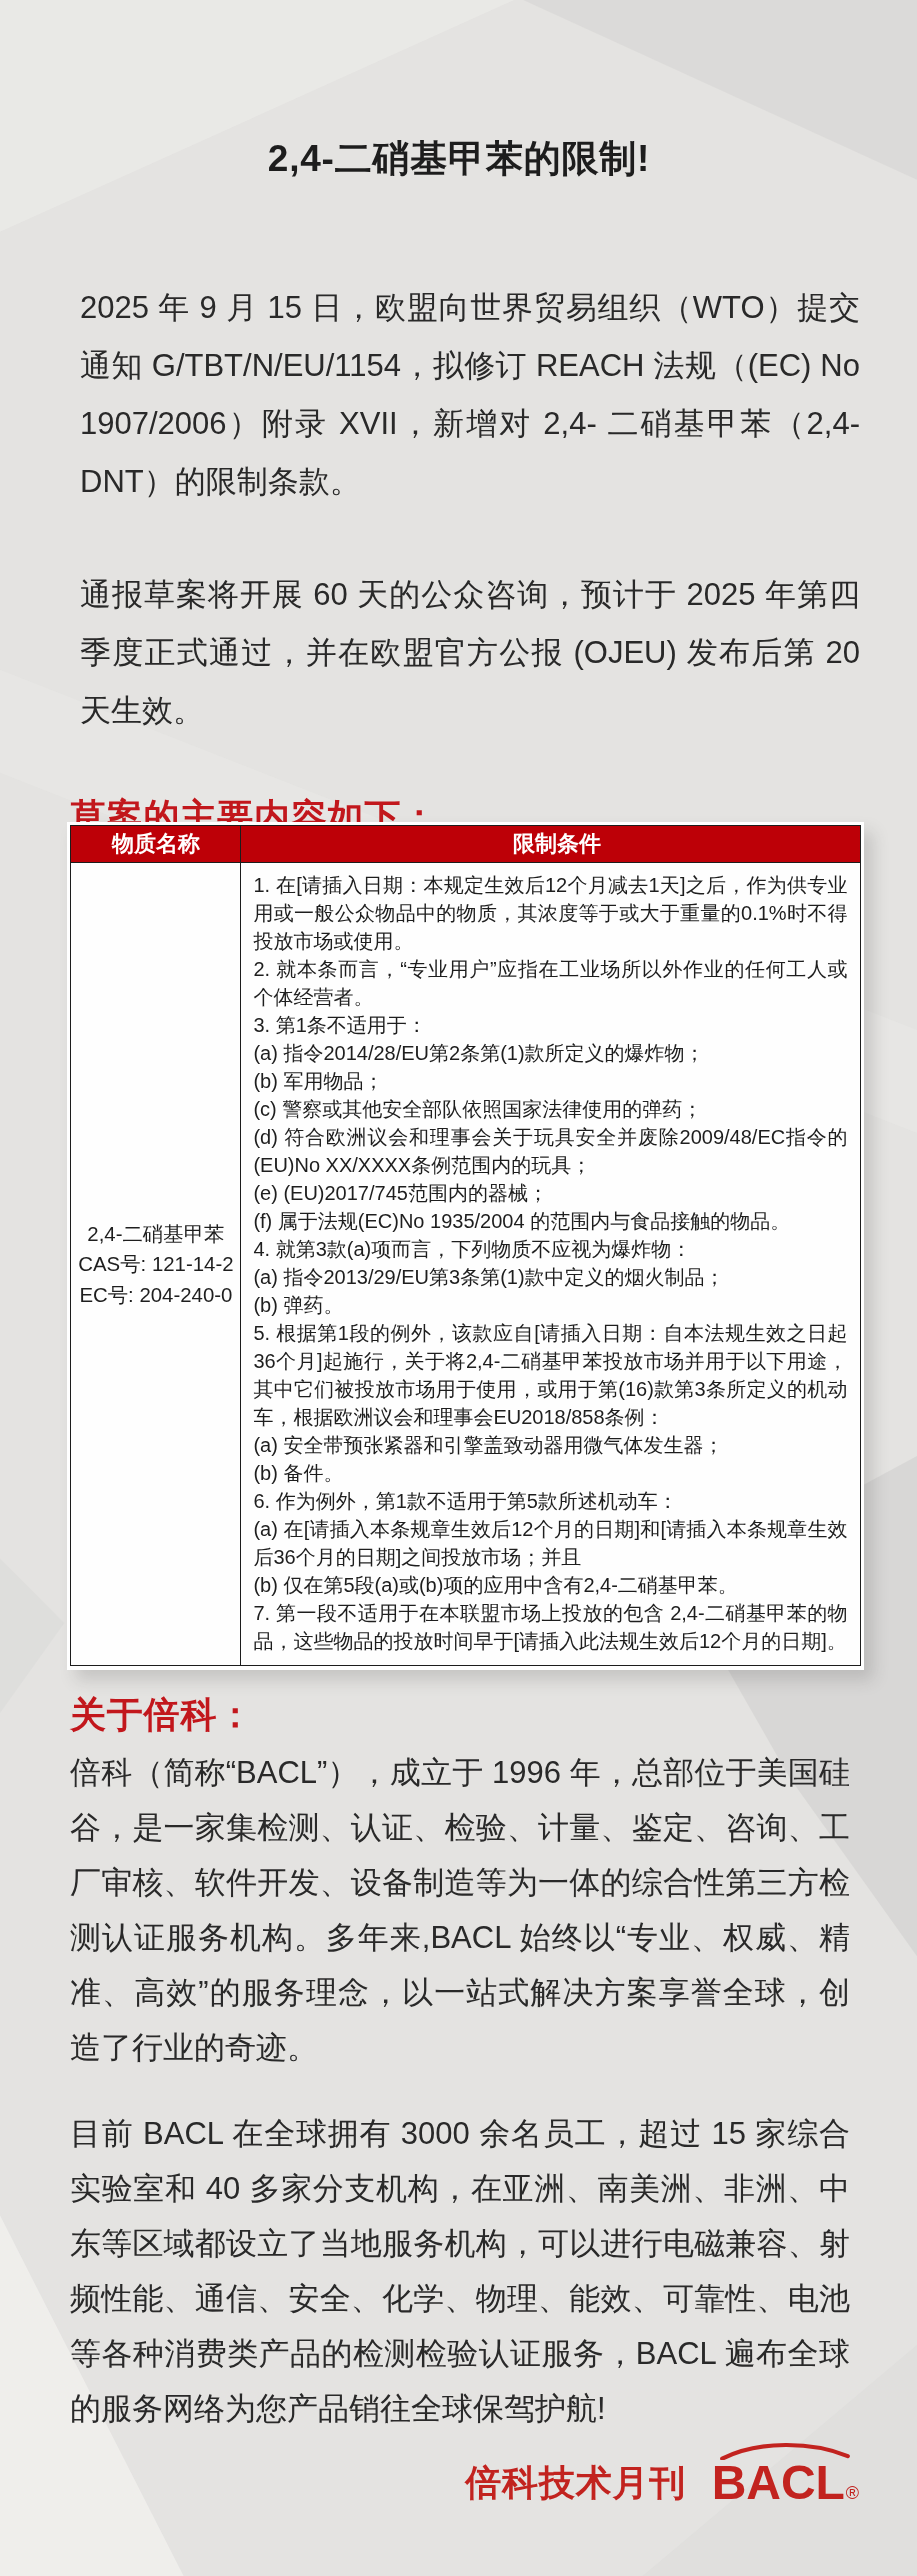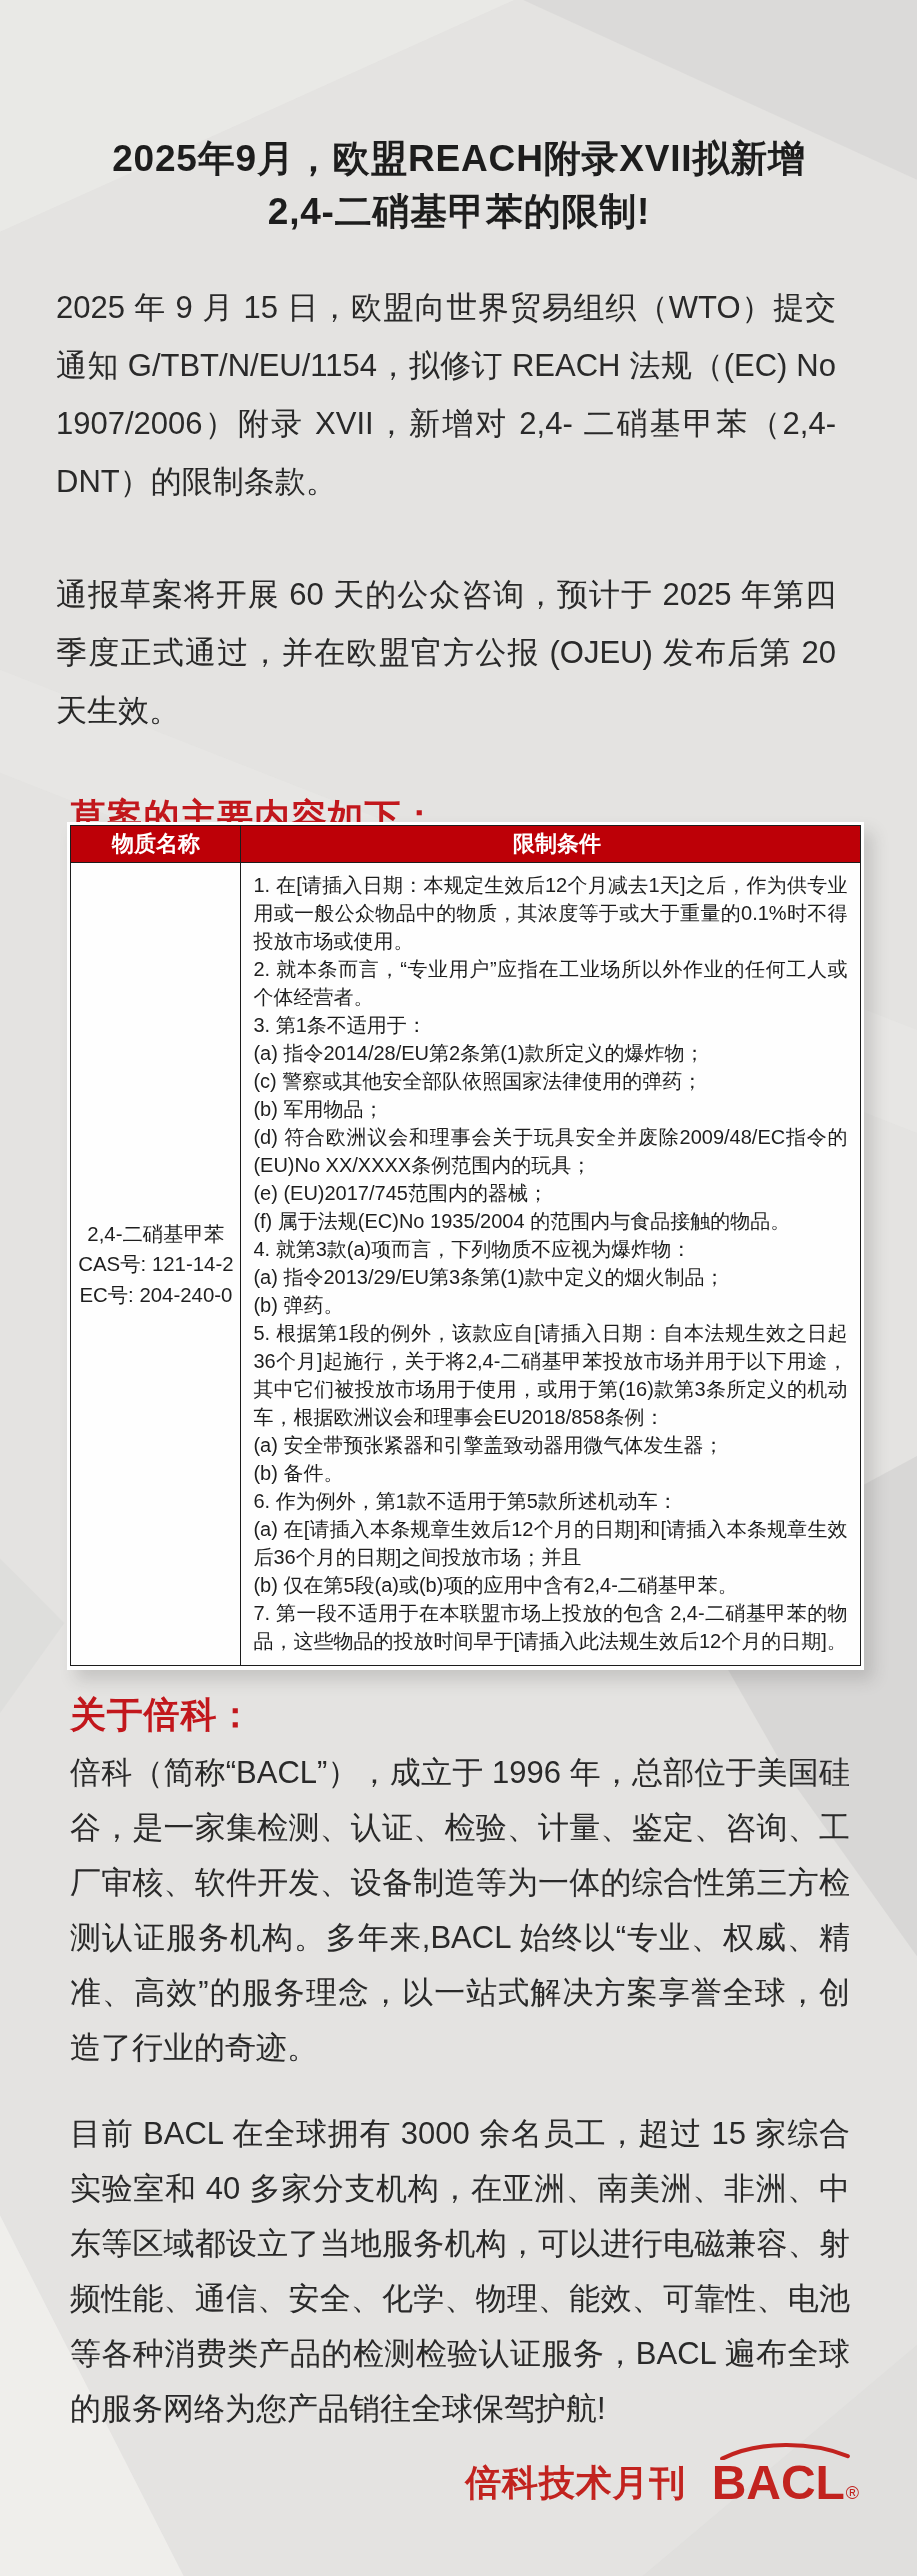"2025年9月，欧盟REACH附录XVII拟新增" div { html: <div>2025年9月，欧盟REACH附录XVII拟新增</div> -> none }
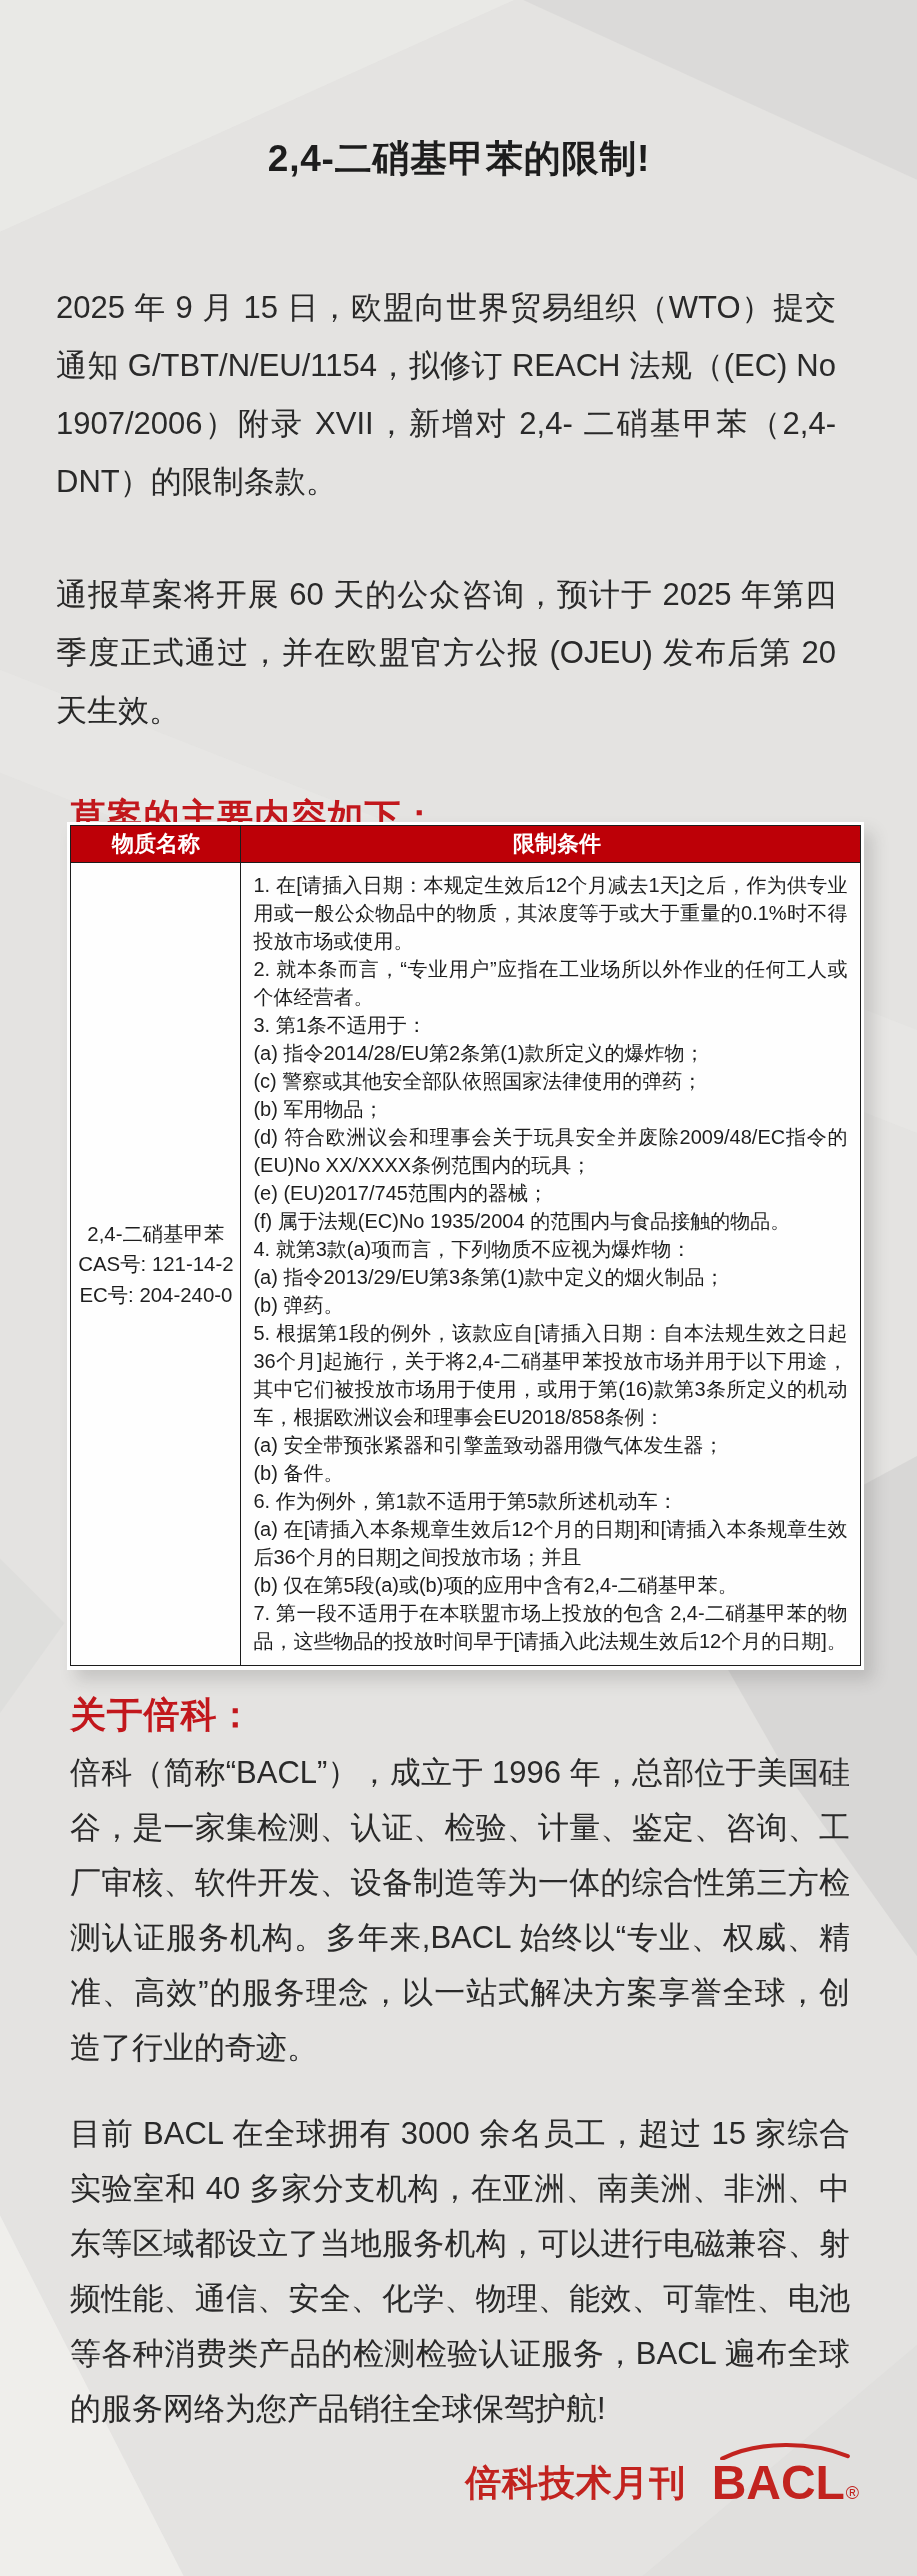"2025 年 9 月 15" .intro { left: 56px -> 80px }
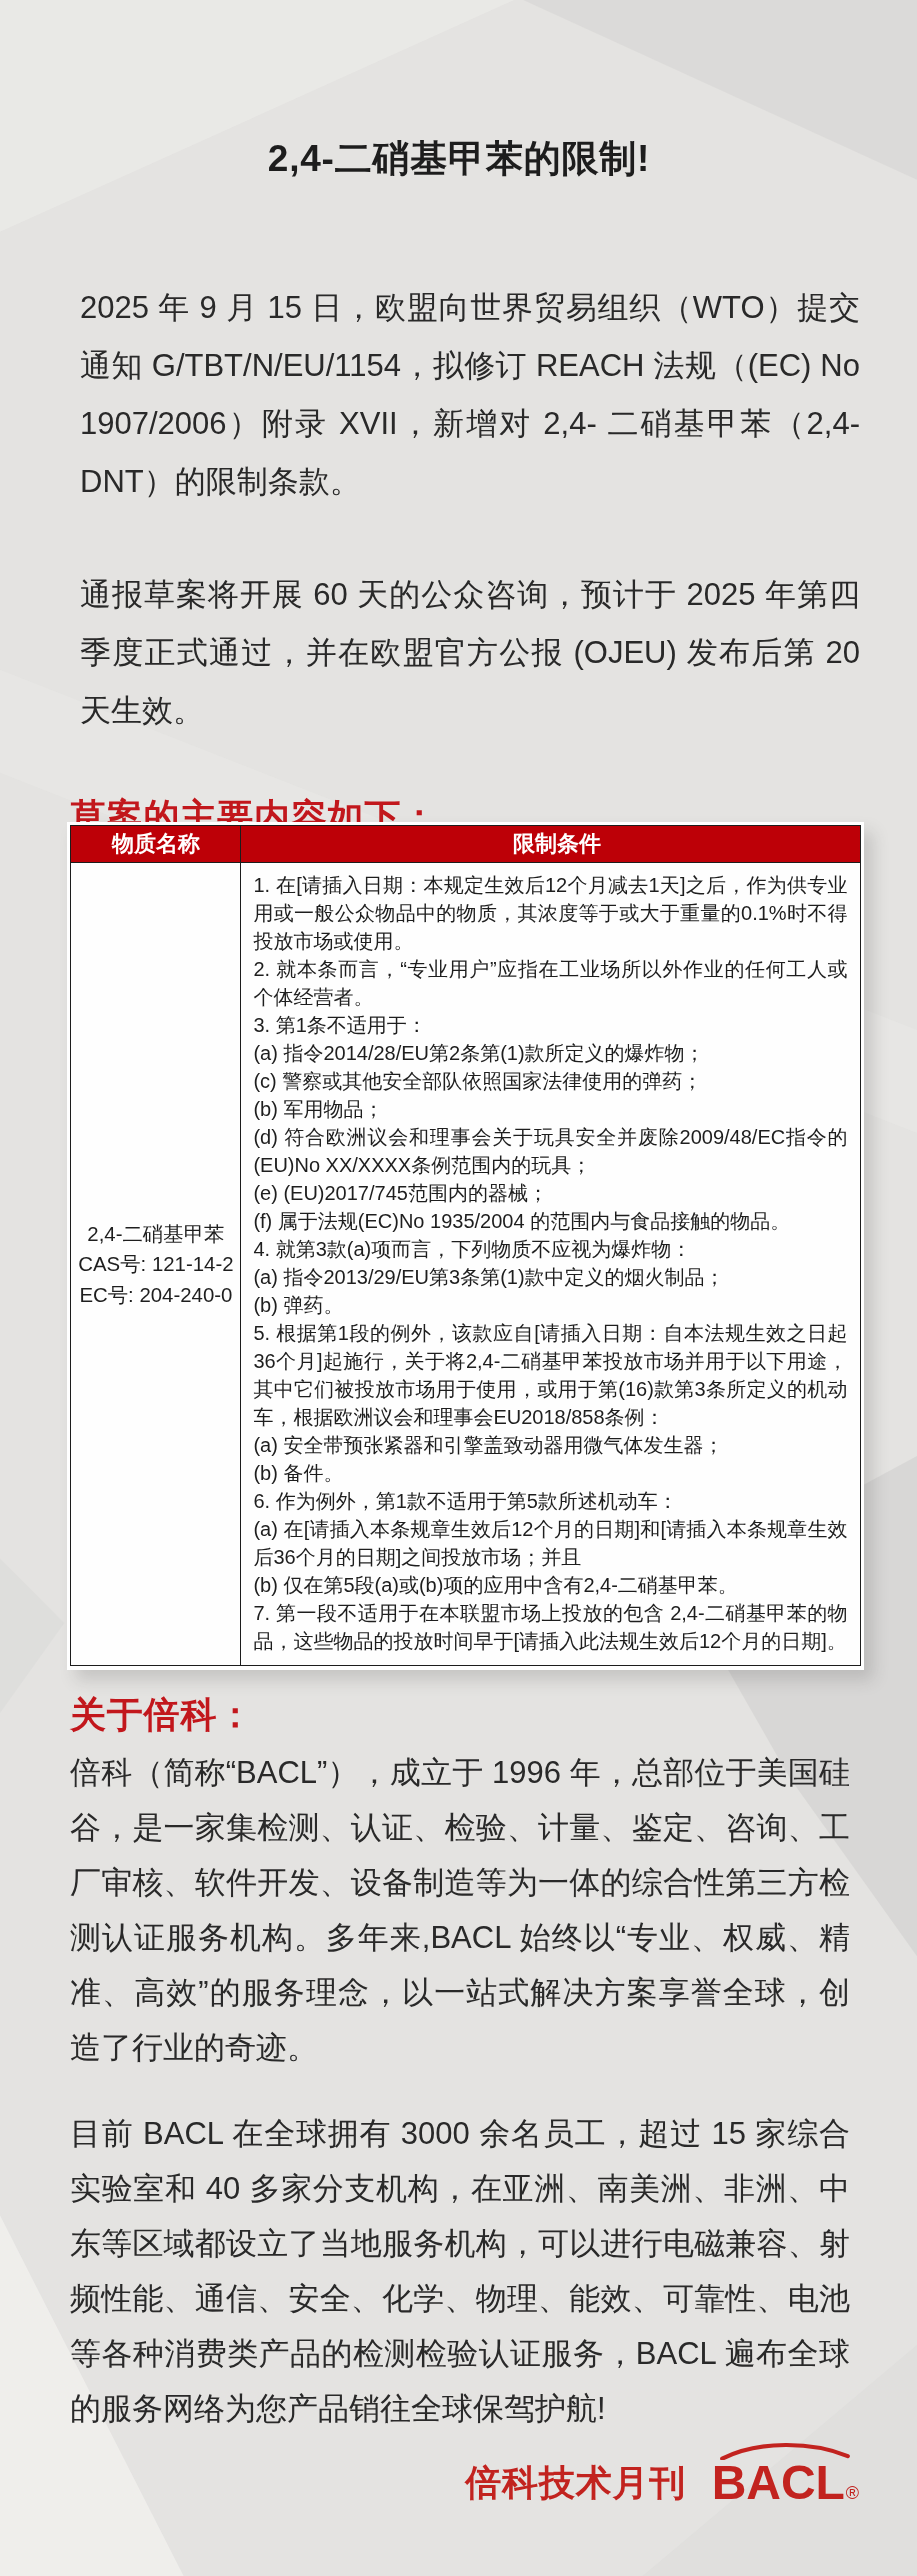"(c) 警察或其他安全部队依照国家法律使用的弹药；" div.restriction-line { order: before "(b) 军用物品；" -> after "(b) 军用物品；" }
